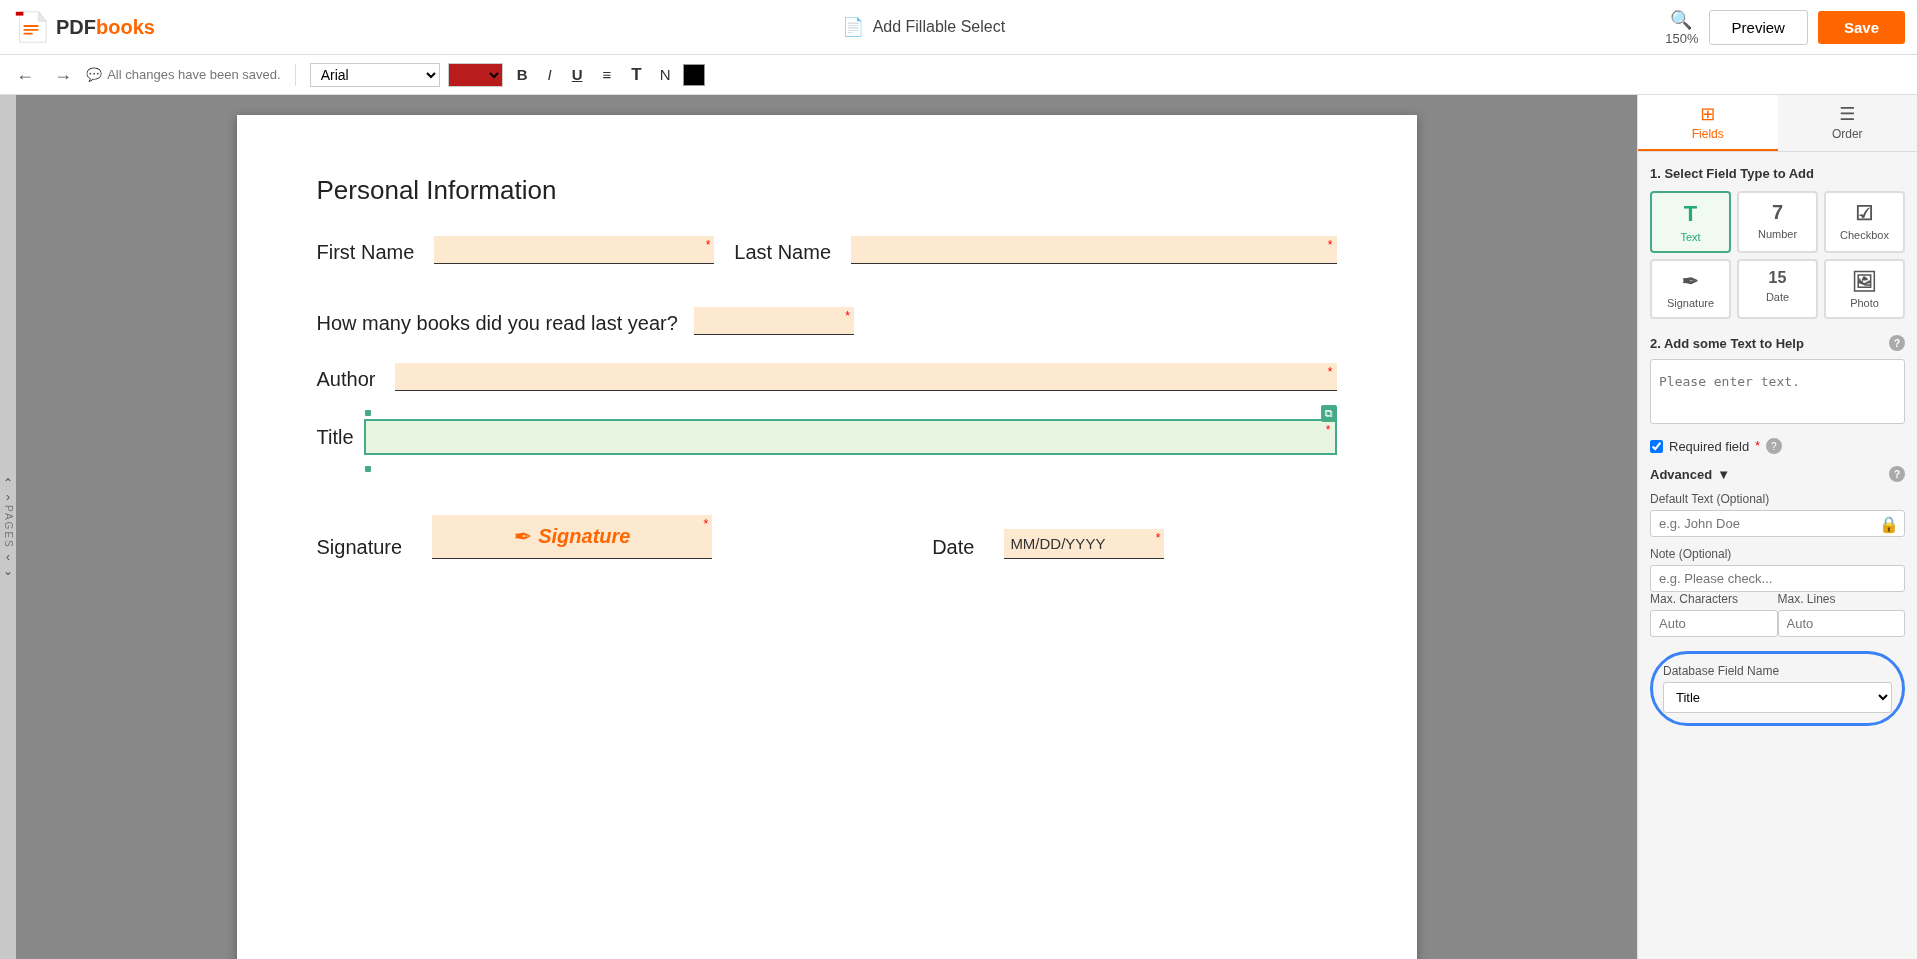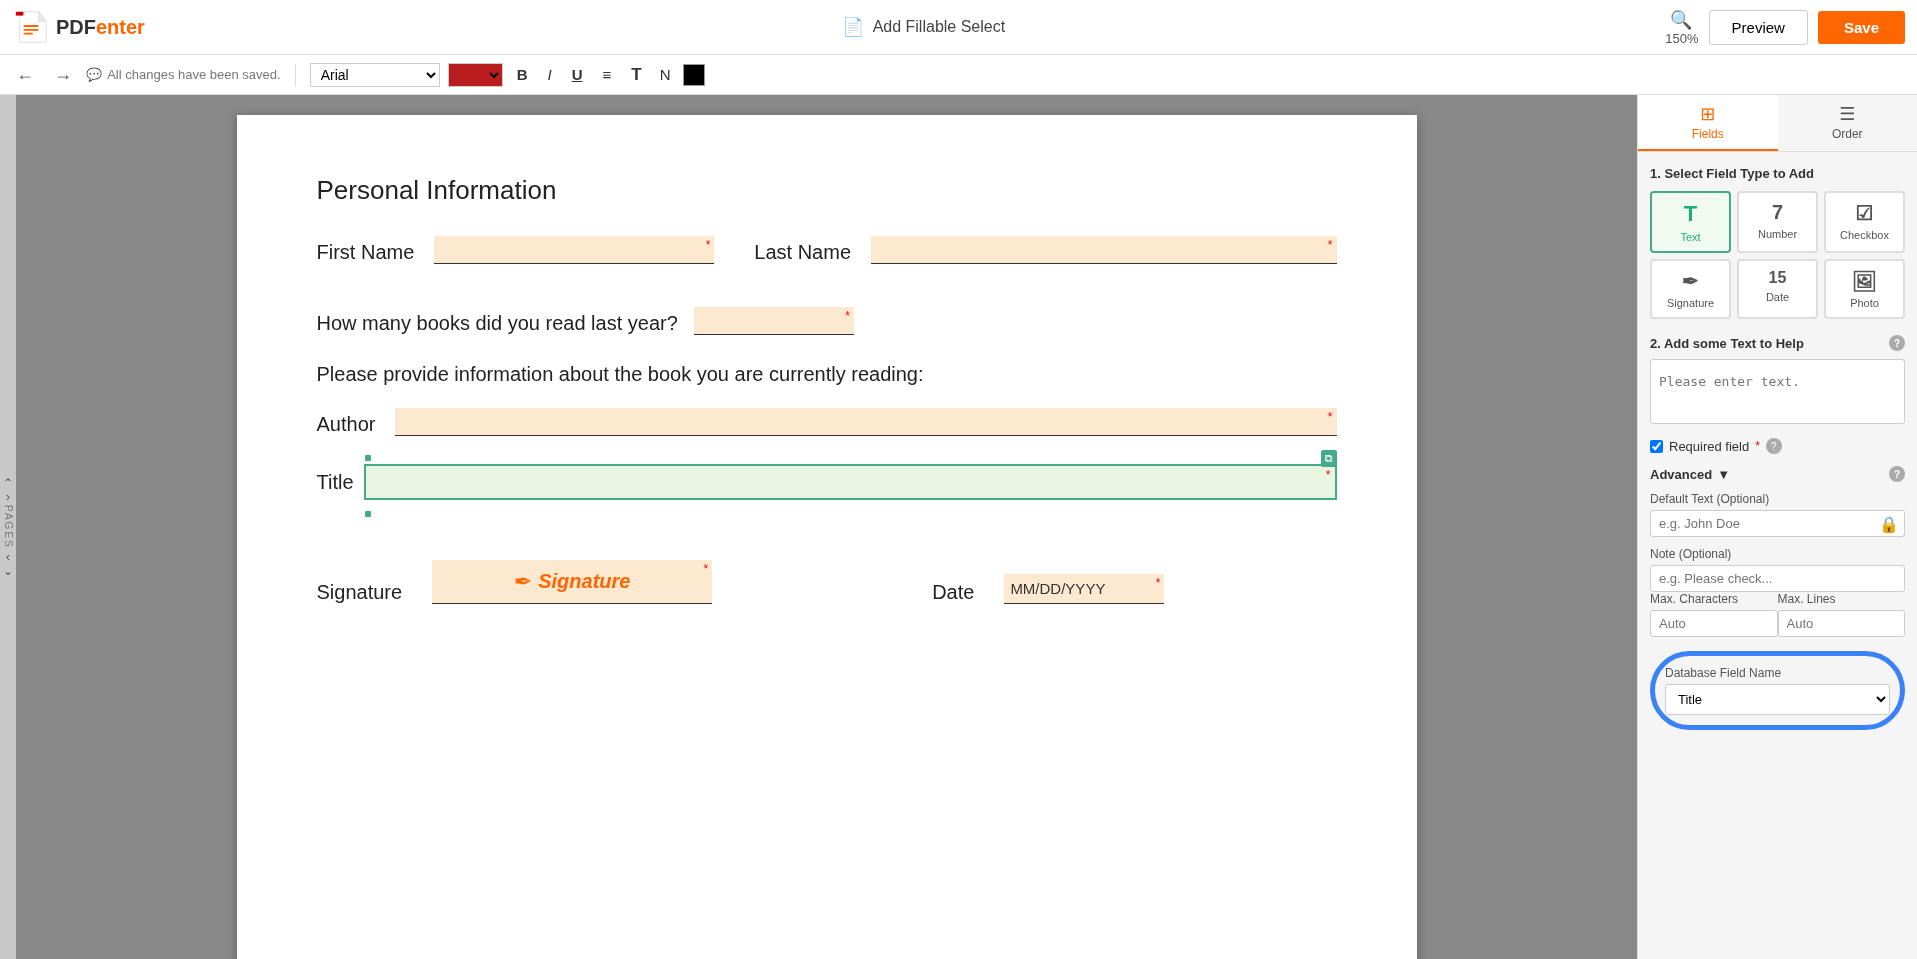"enter" span { text: enter -> books }
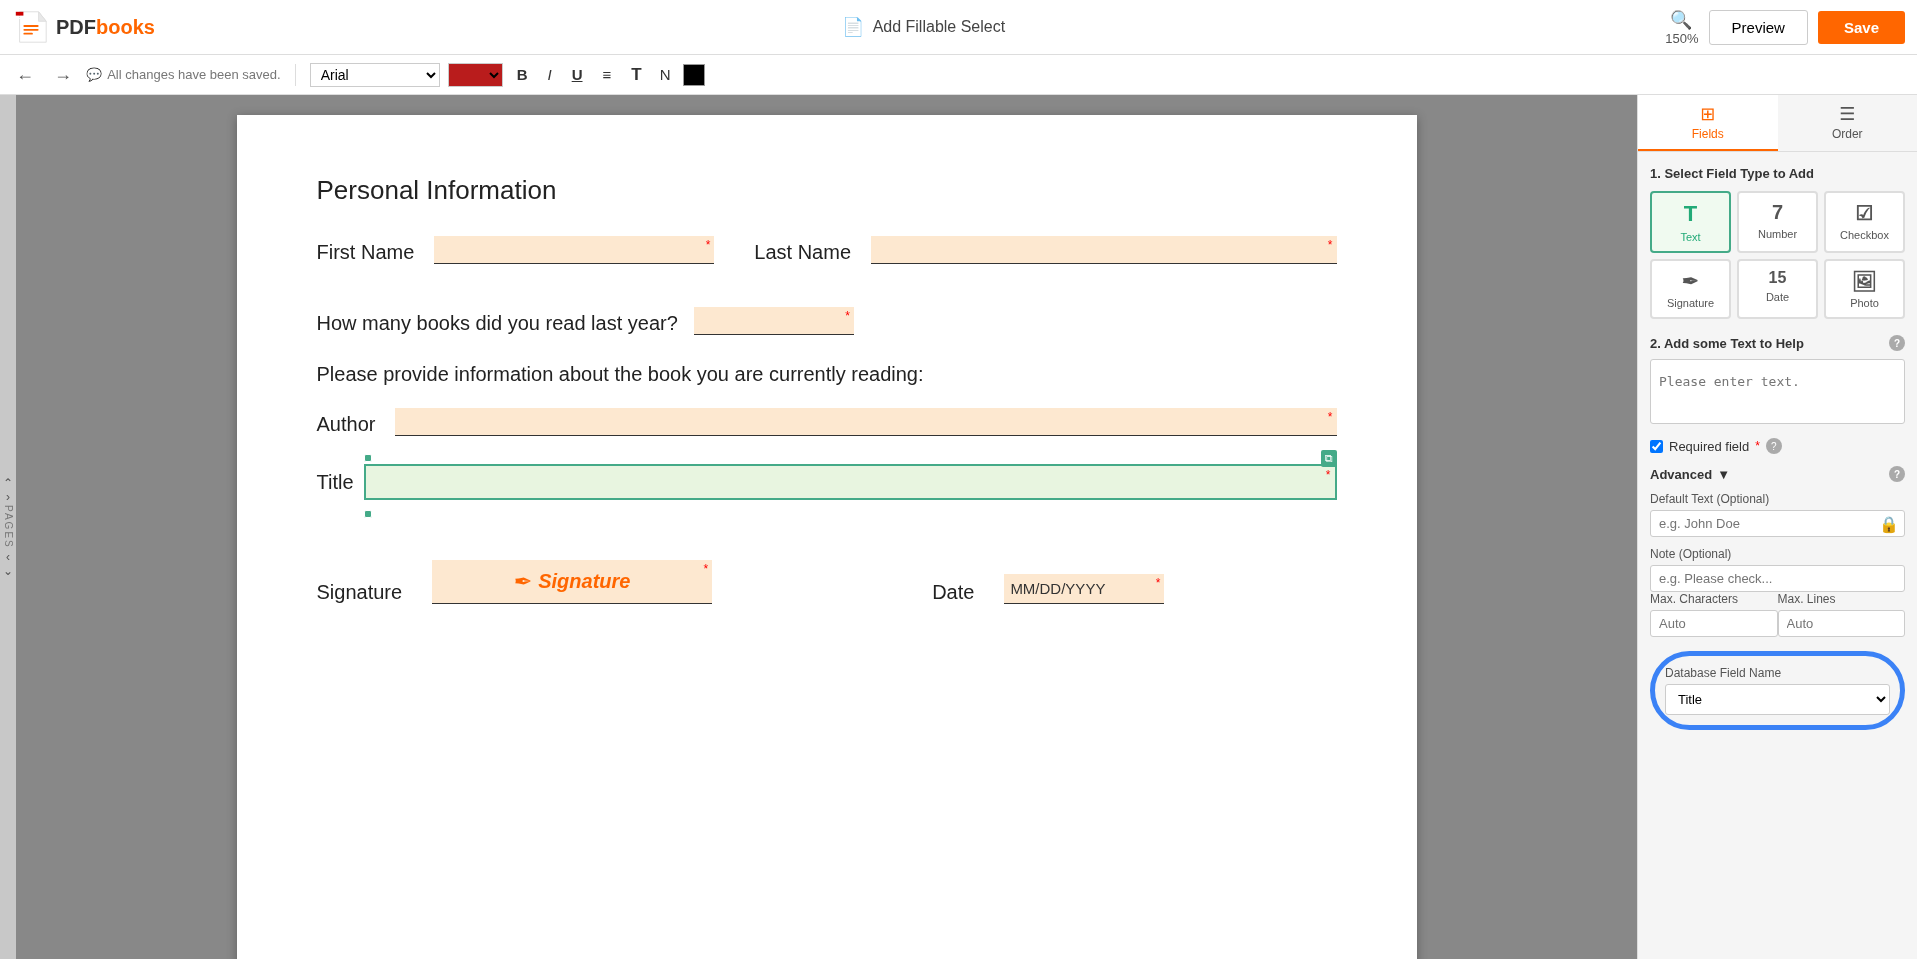"Last Name" span.doc-field-label { margin-left: 20px -> none }
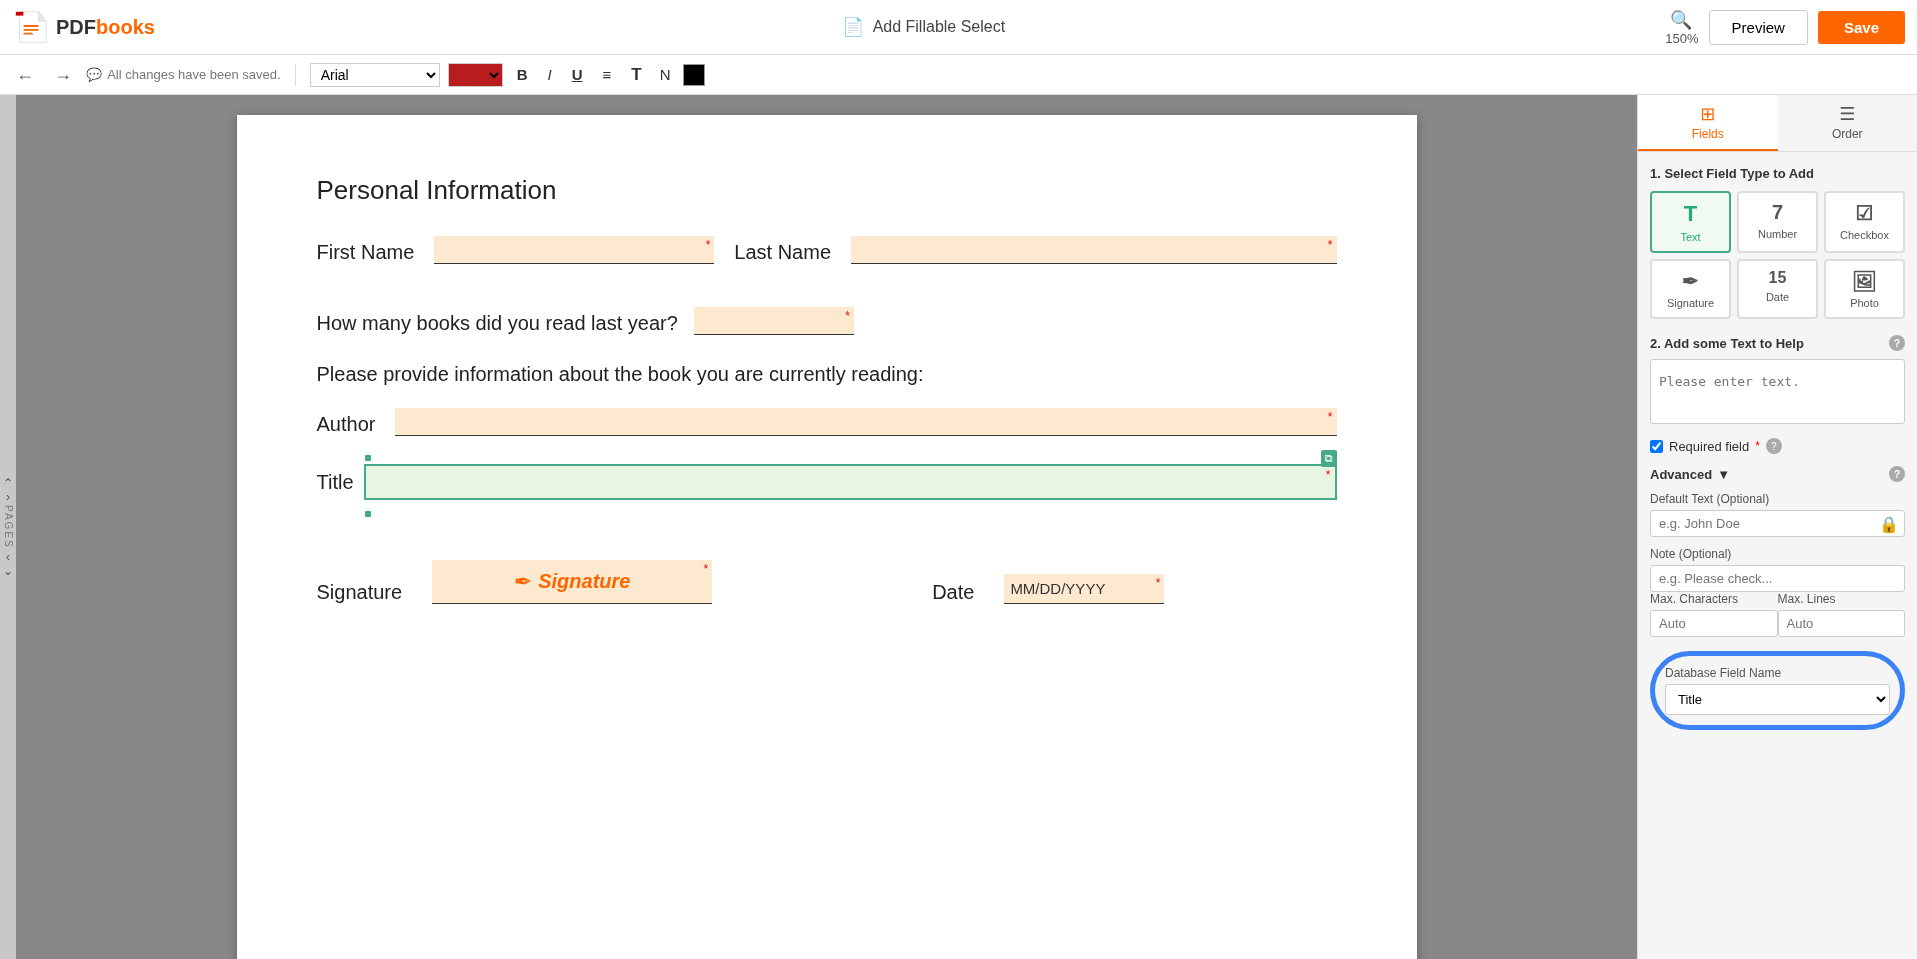"Please provide information about the" div.doc-subsection { html: <div>Please provide information about the book you are currently reading:</div> -> none }
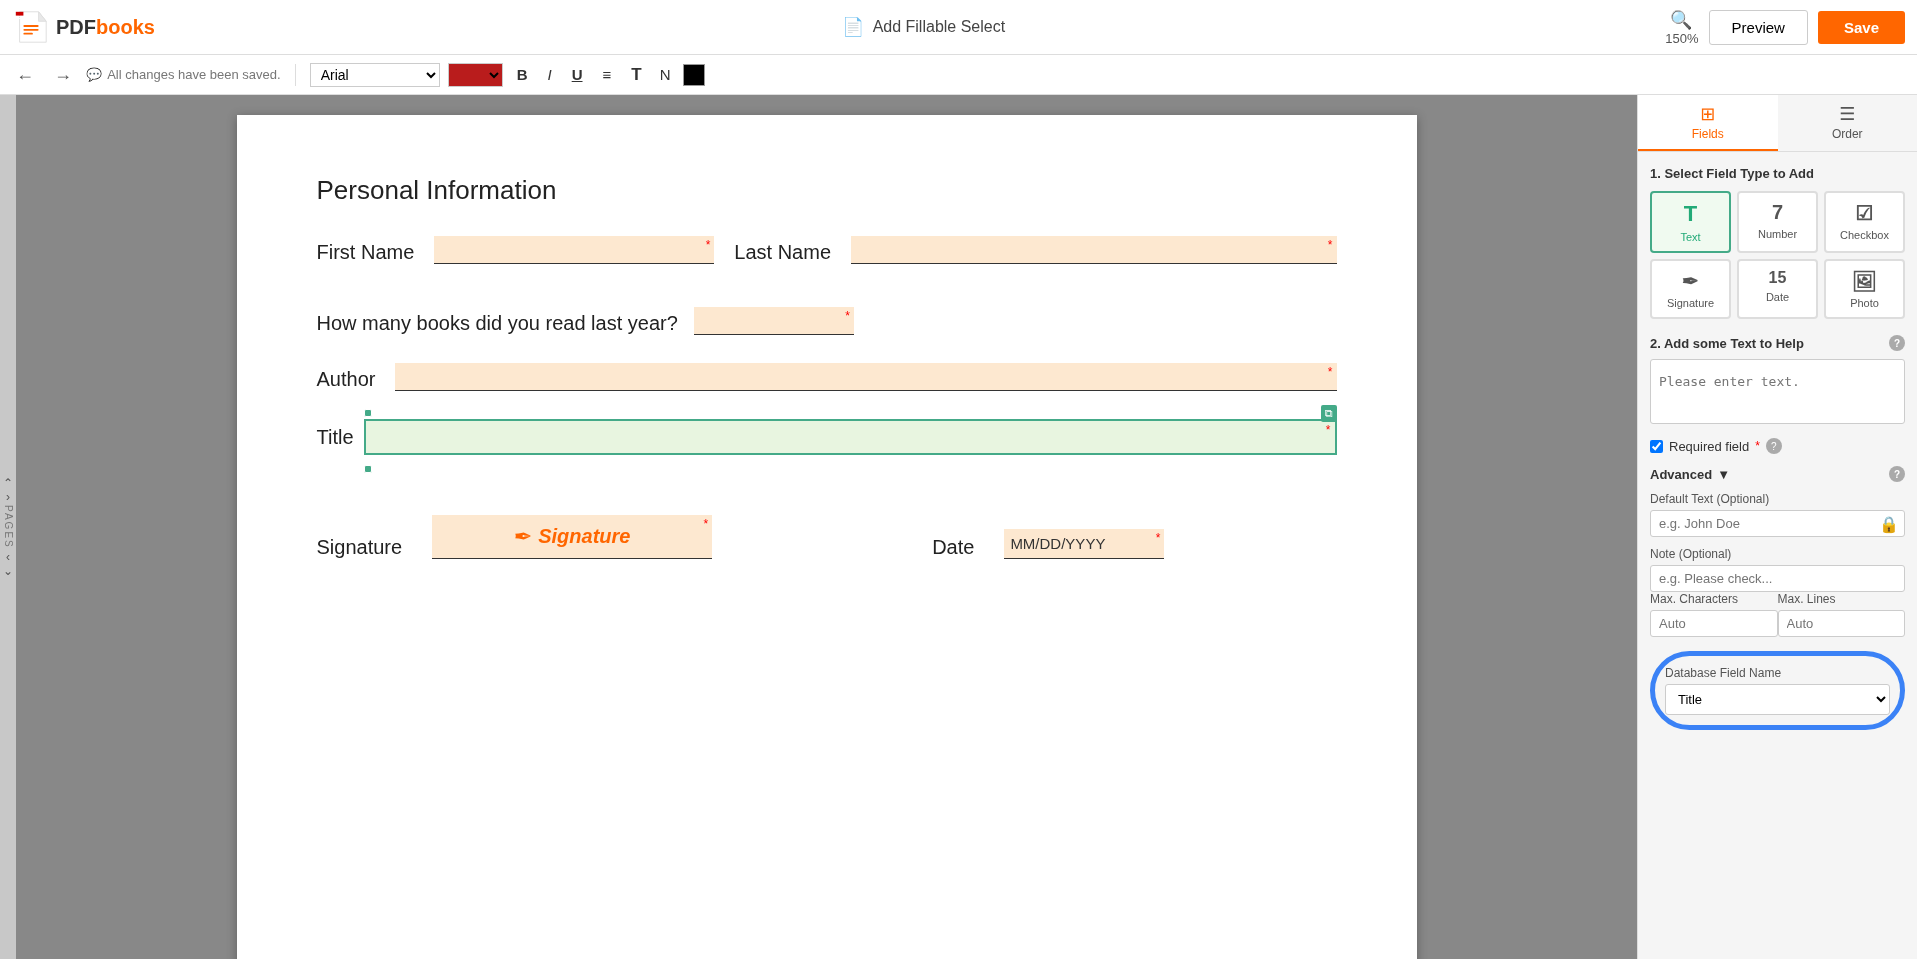"Database Field Name" .db-highlight { border: 5px solid #3b82f6 -> 3px solid #3b82f6 }
